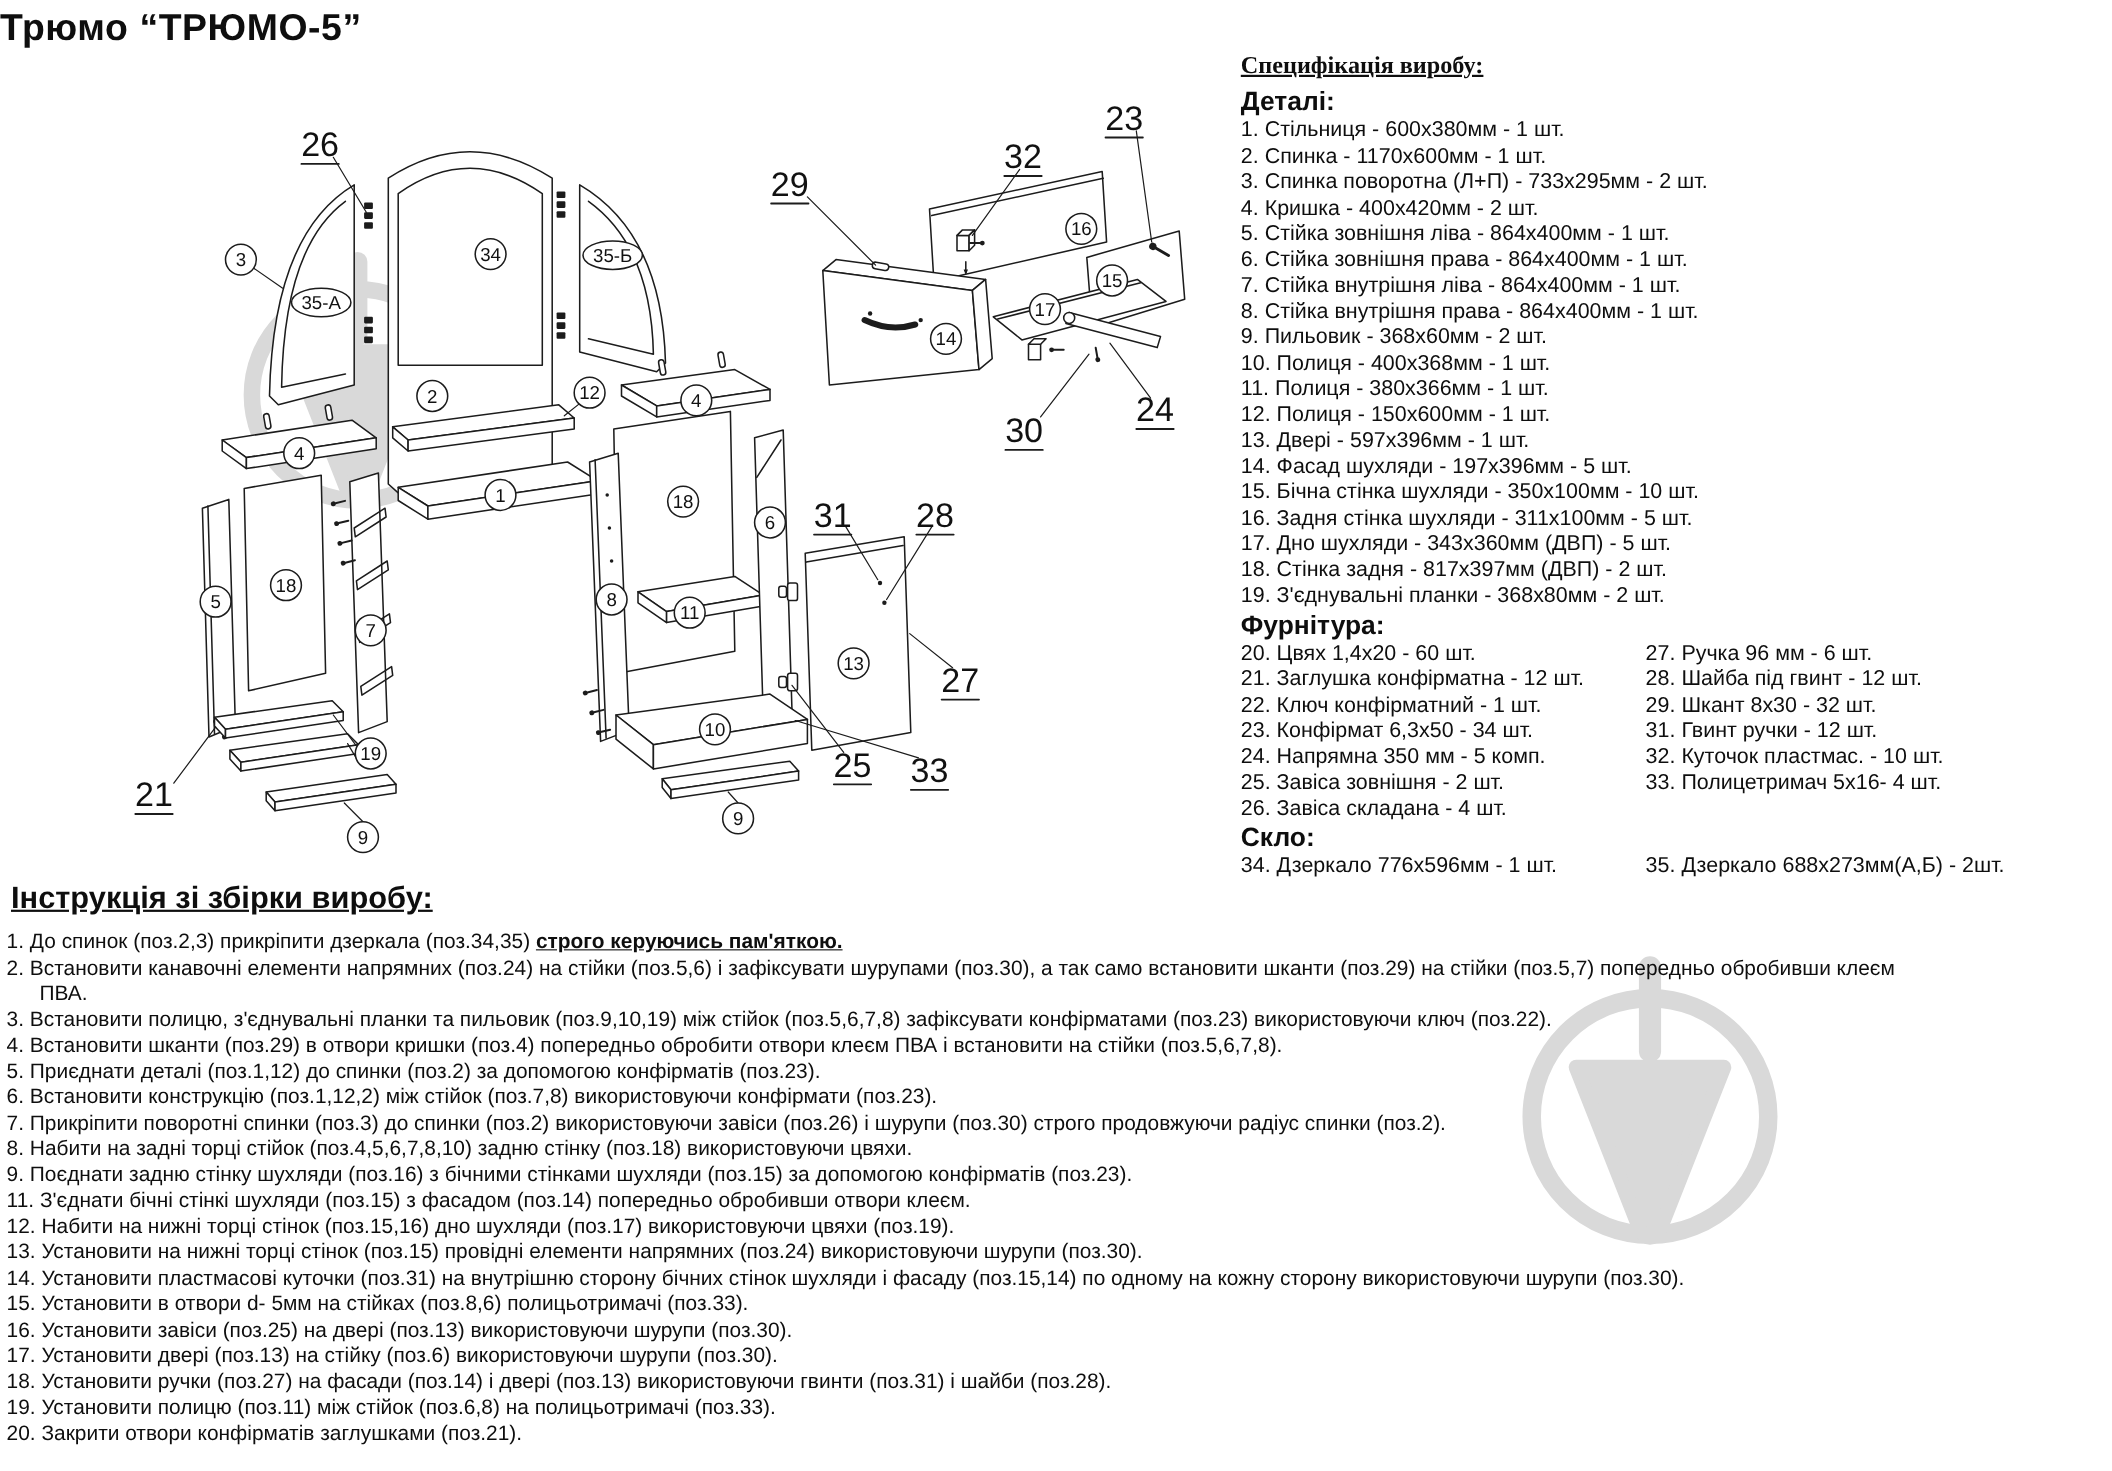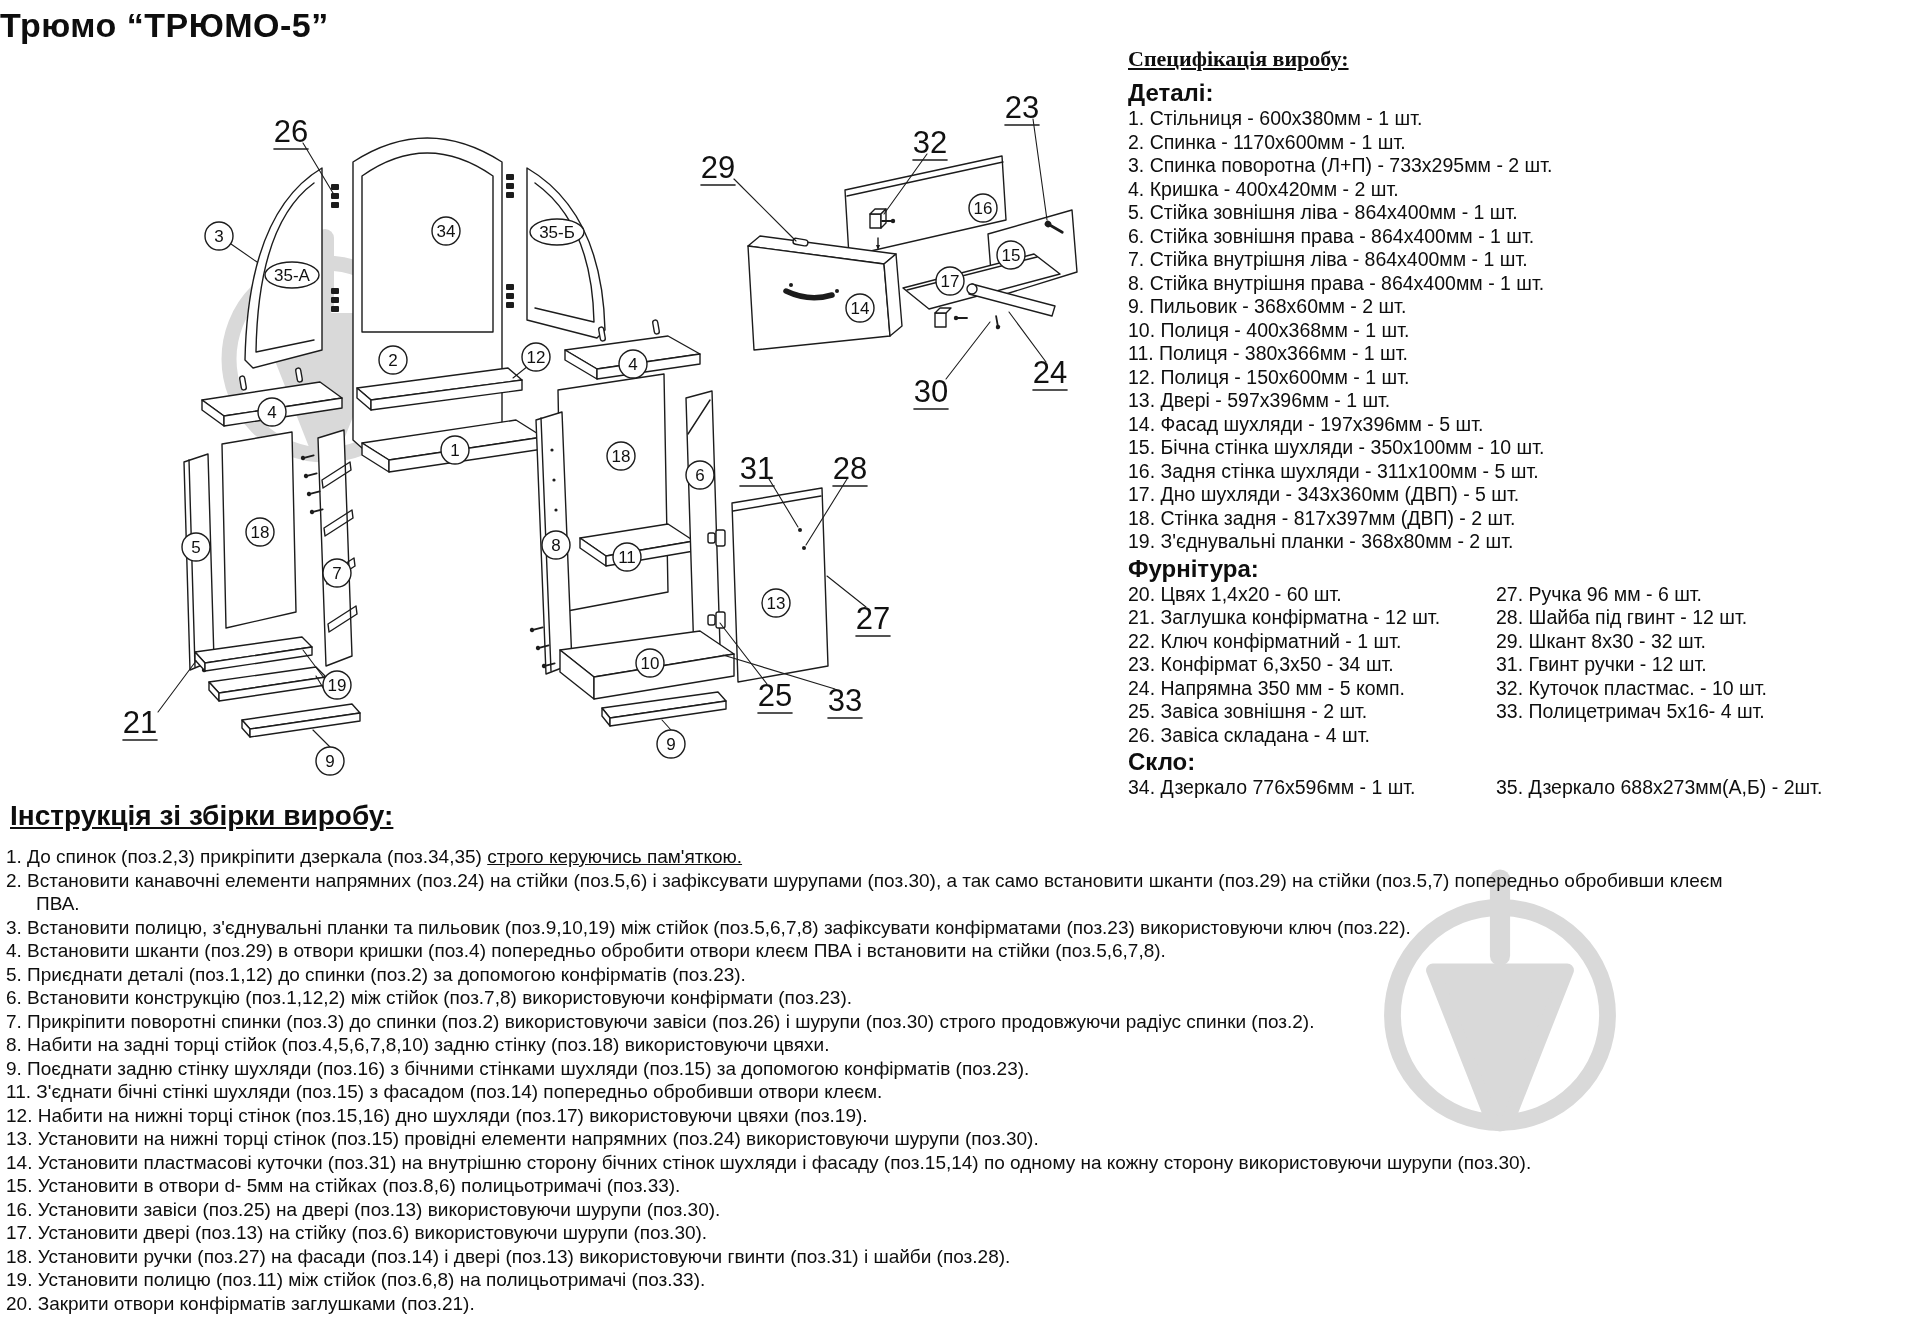"строго керуючись пам'яткою." .instr-item .emph { font-weight: normal -> bold }
